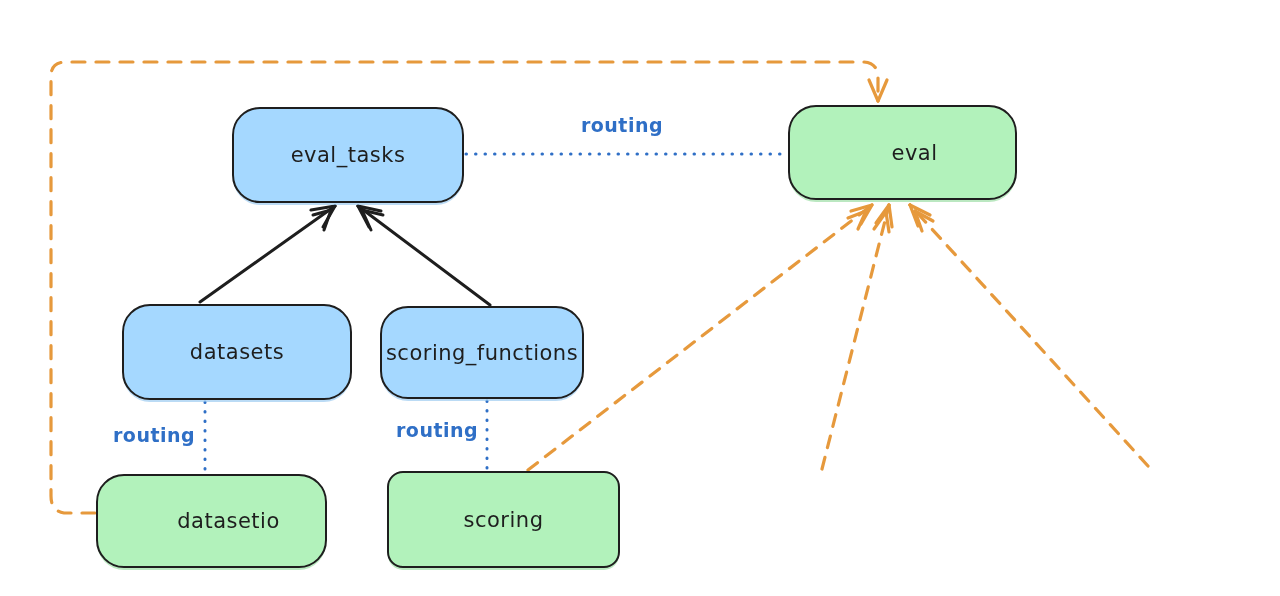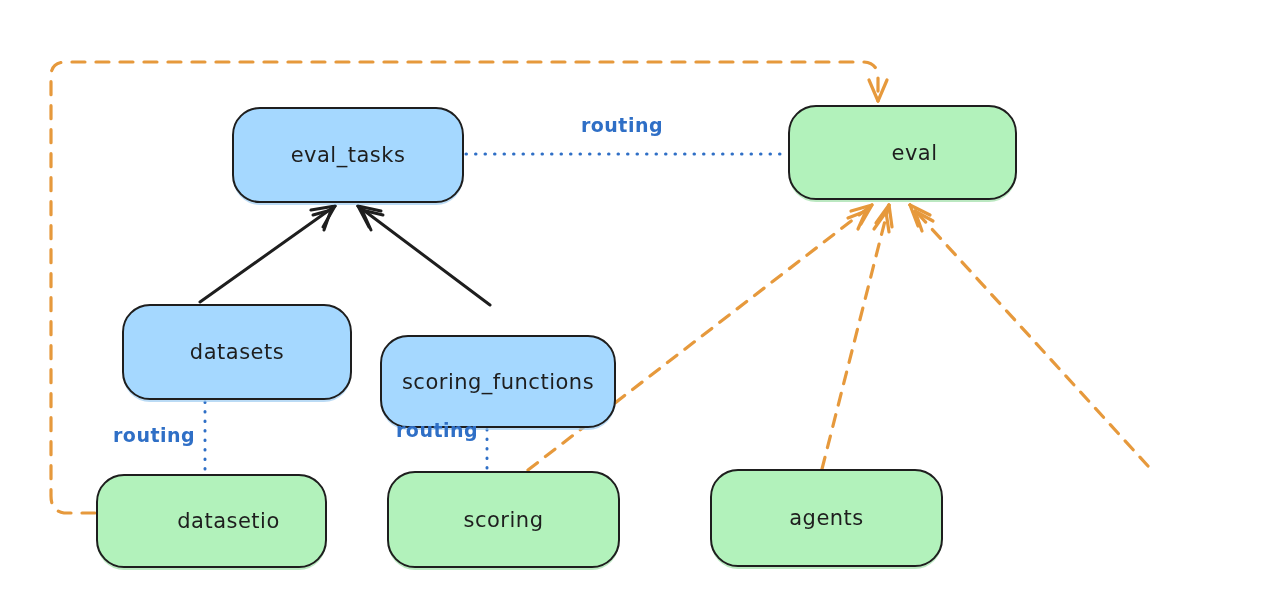"scoring_functions" #n-scoring_functions { margin-top: 29px -> none; width: 236px -> 204px }
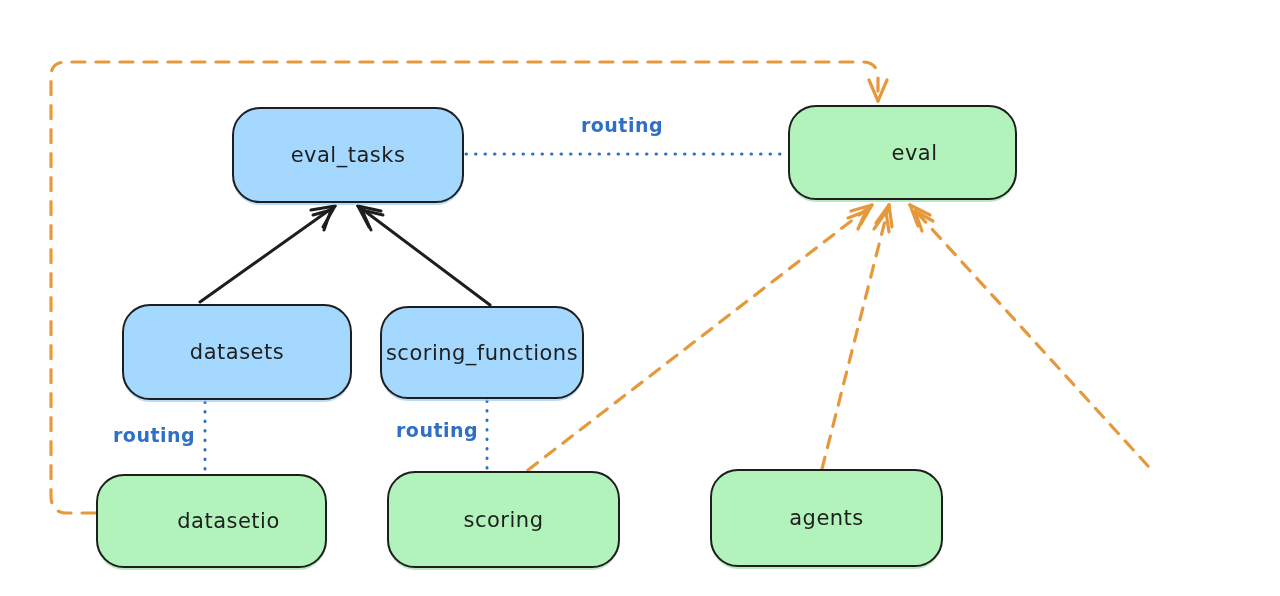"scoring" #n-scoring { border-radius: none -> 16px }
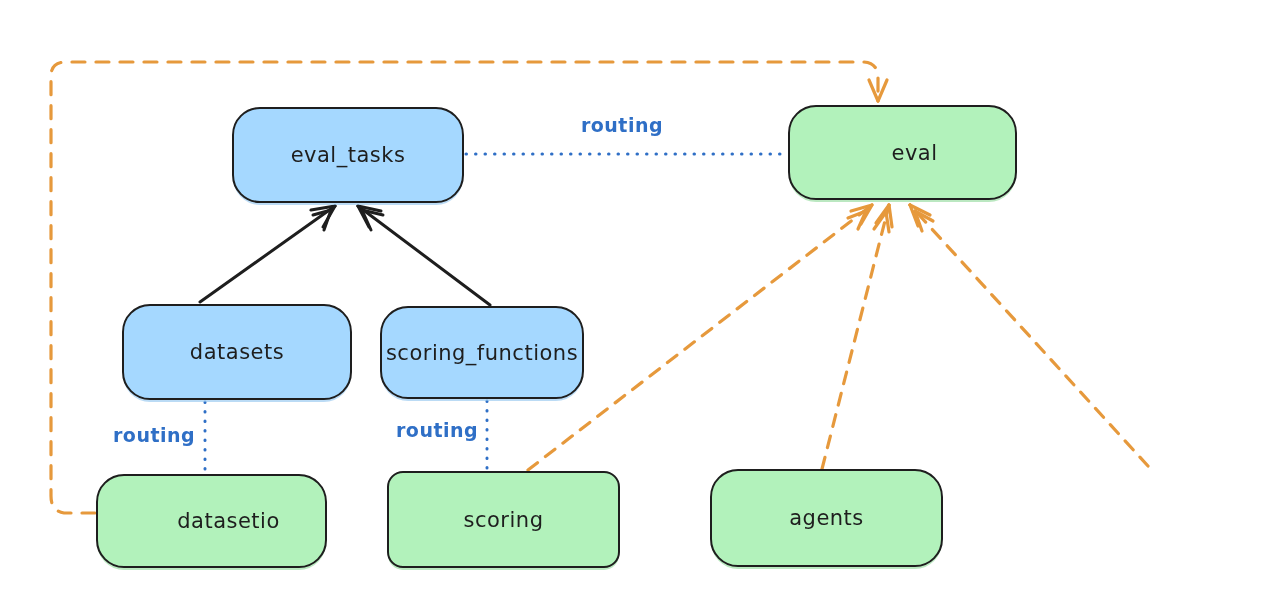"agents" div.node { html: <div> <span>agents</span> </div> -> none }
